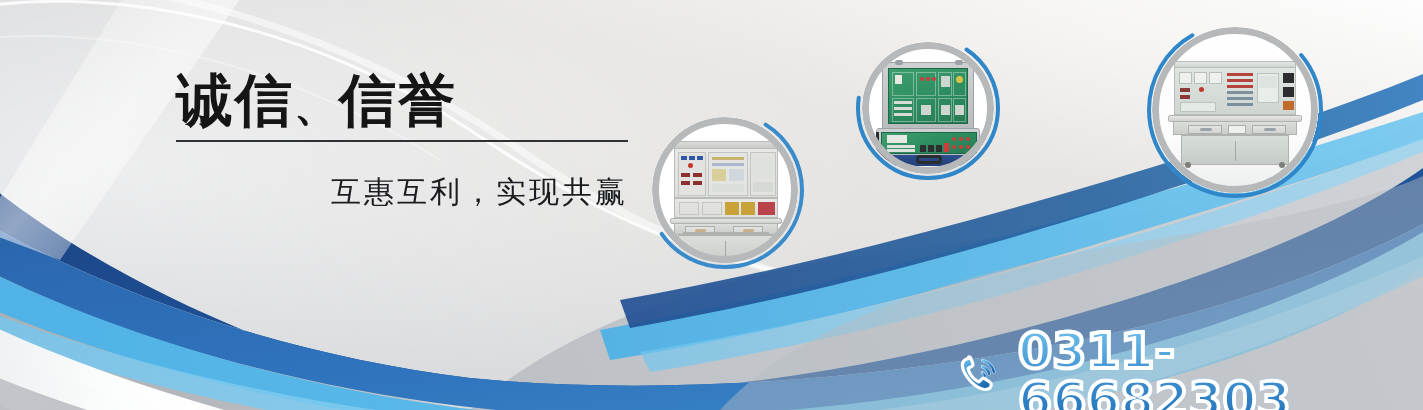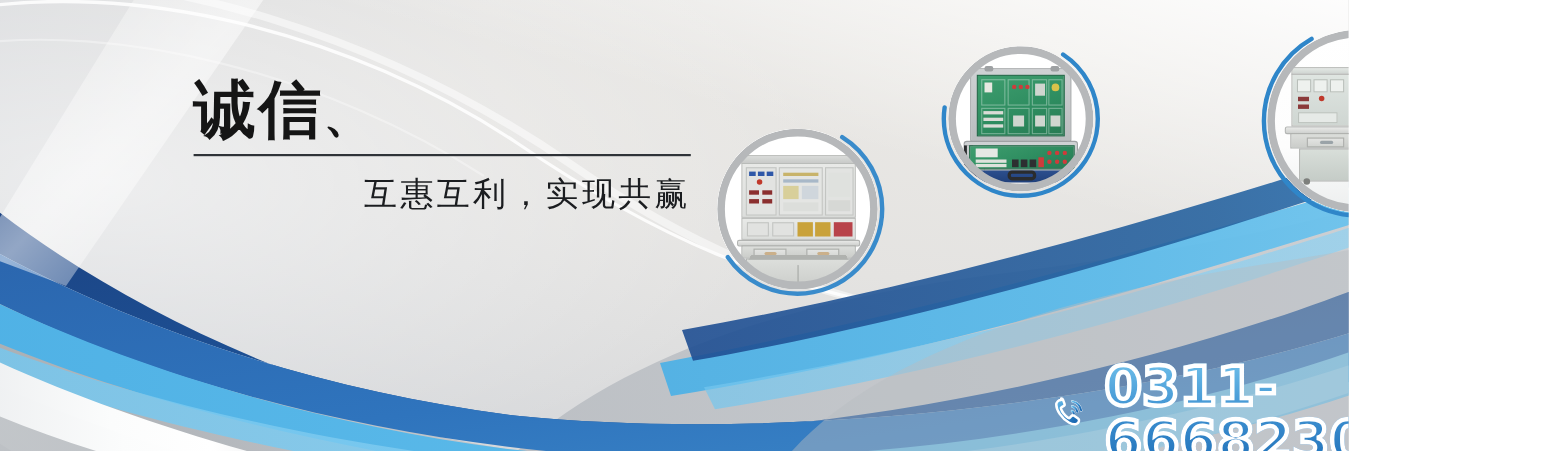"诚信" #banner { width: 1226px -> 1423px }
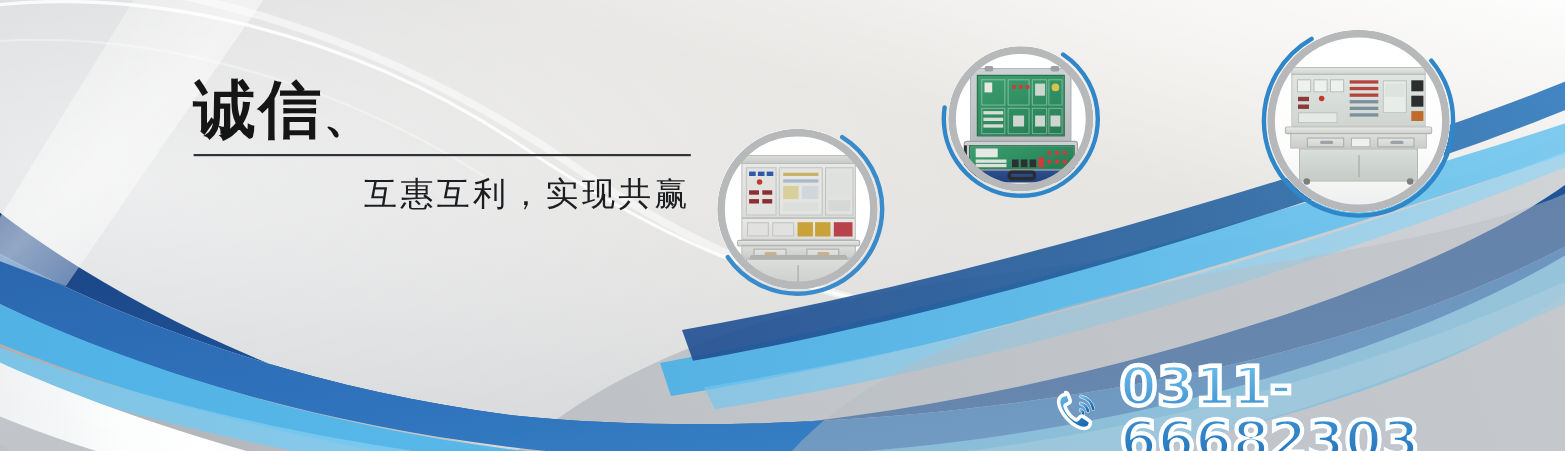"信誉" span.h-big { html: none -> <span>信誉</span> }
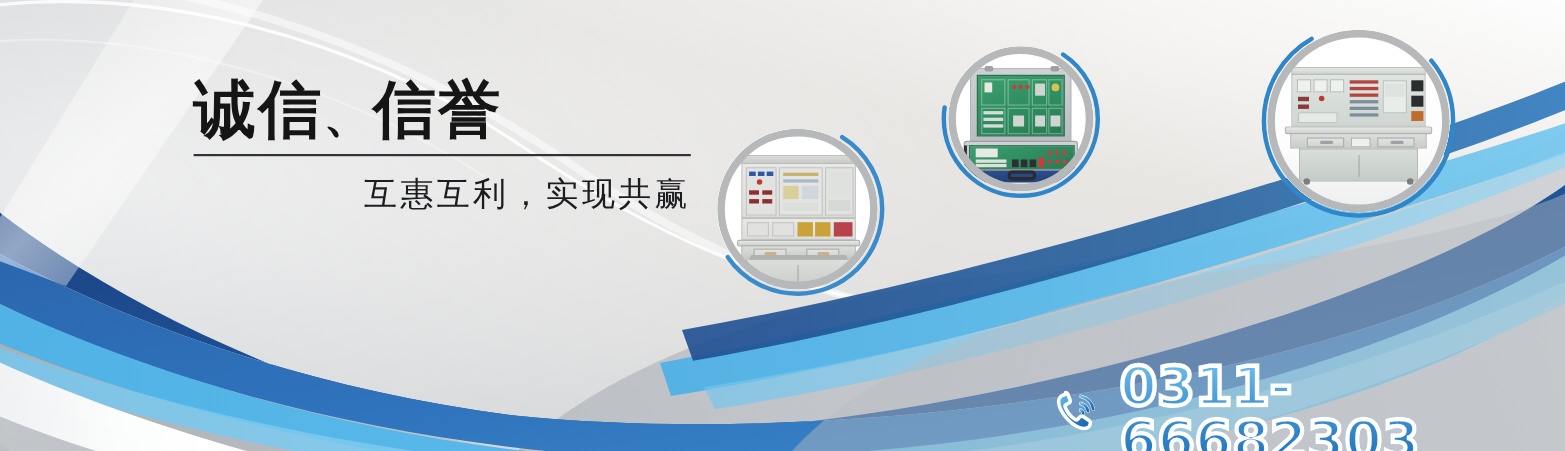"互惠互利，实现共赢" .subtitle { margin-top: 14px -> 30px }
